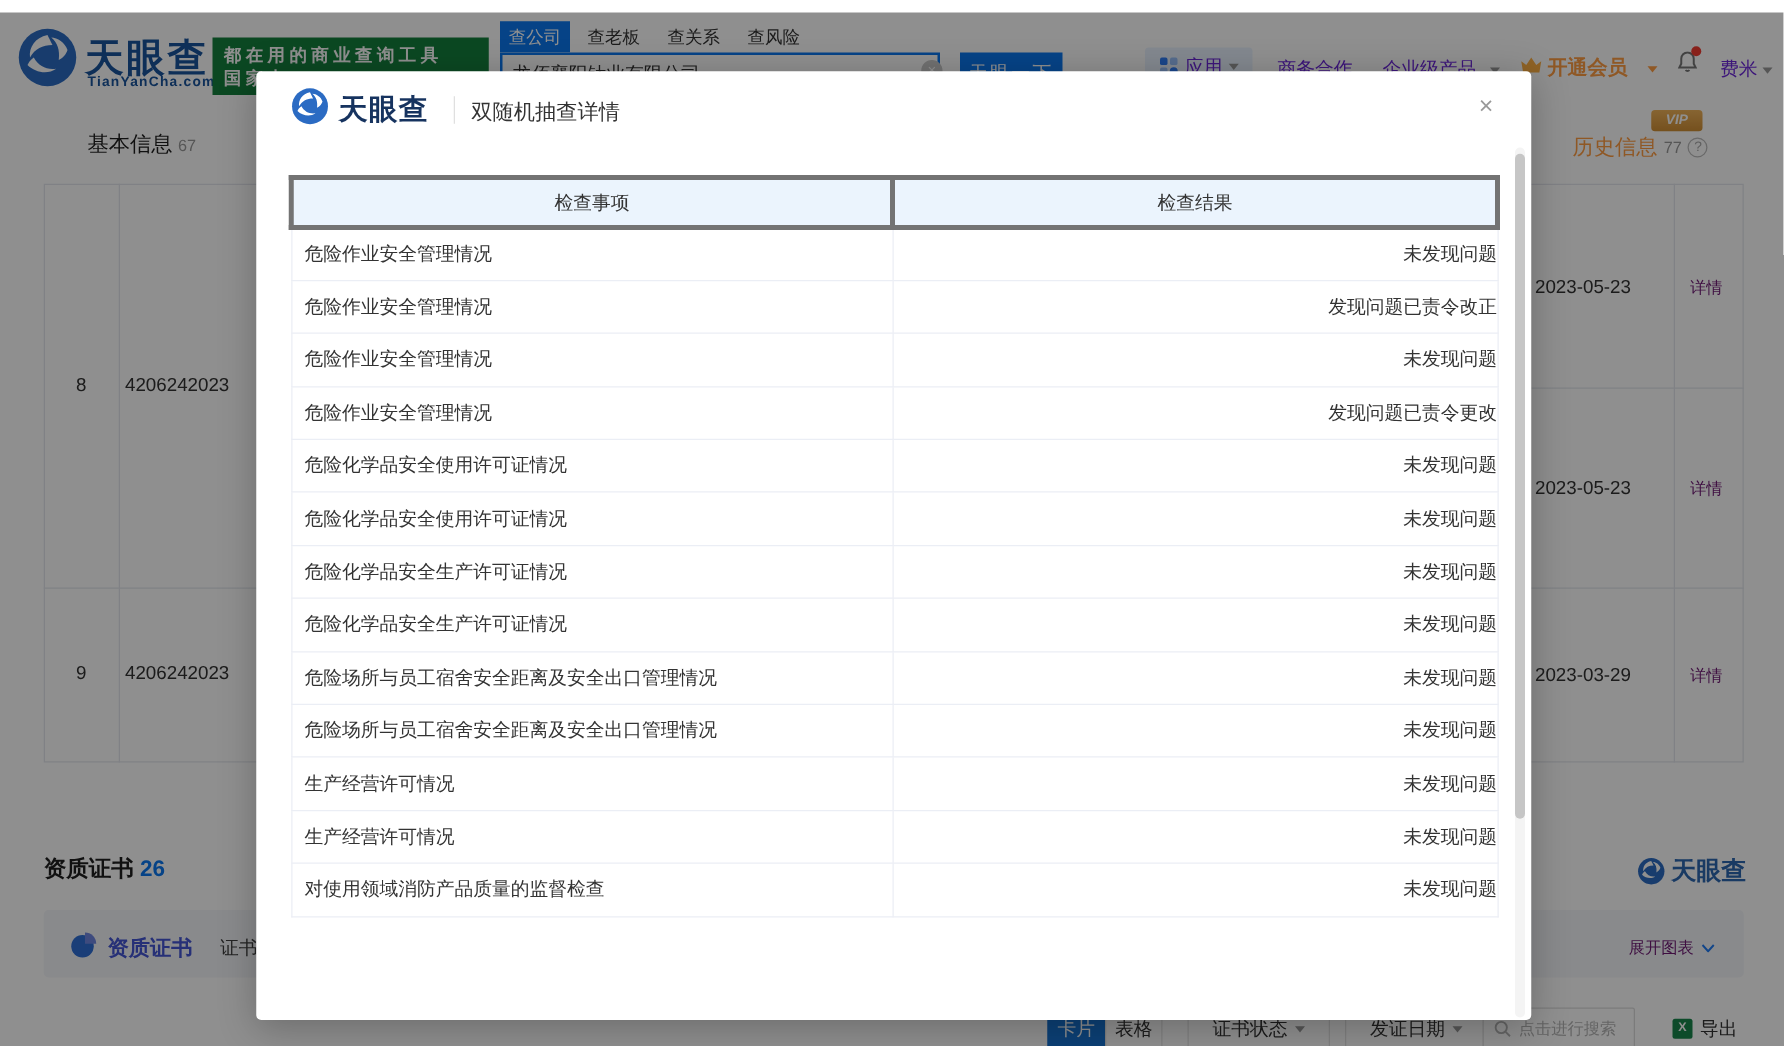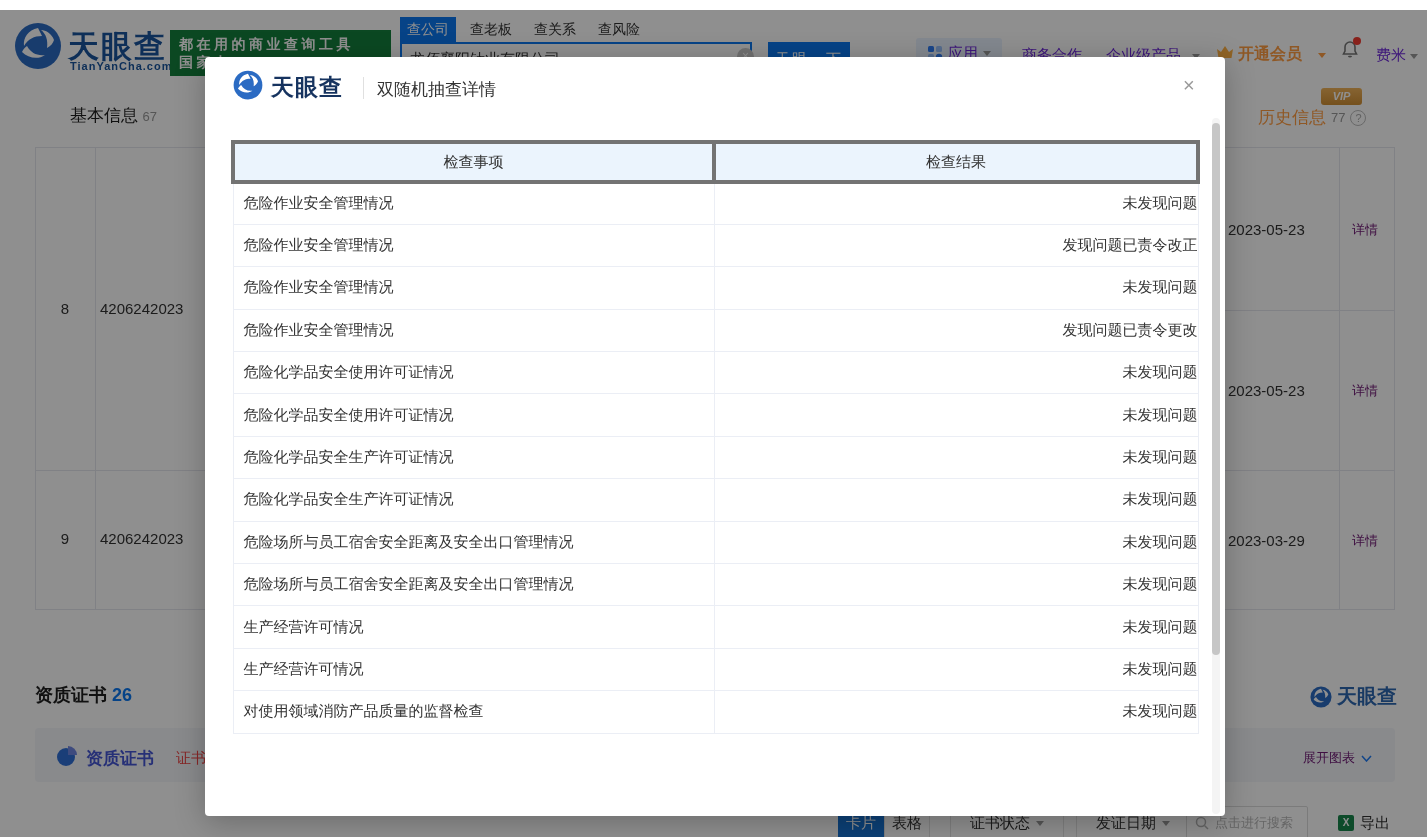"证书" .greytxt { color: #ef4444 -> #404040 }
